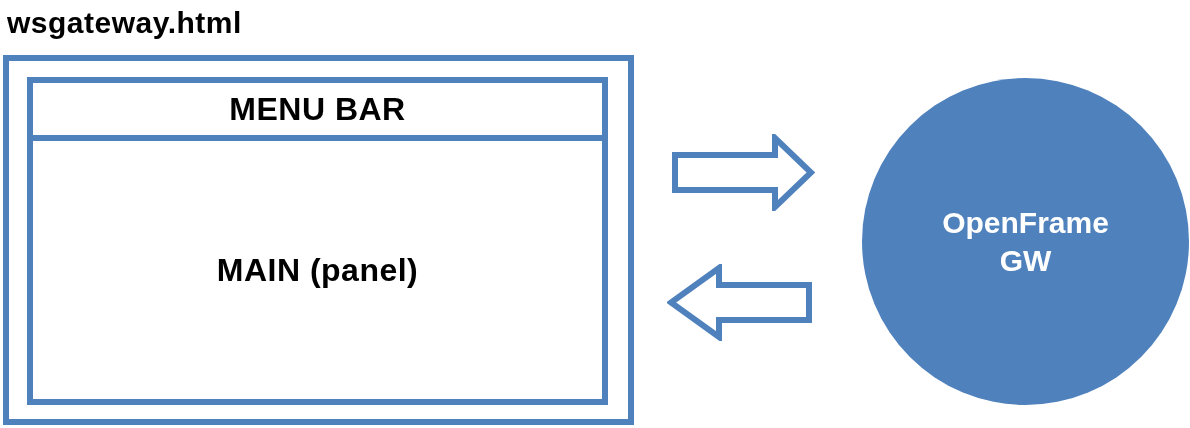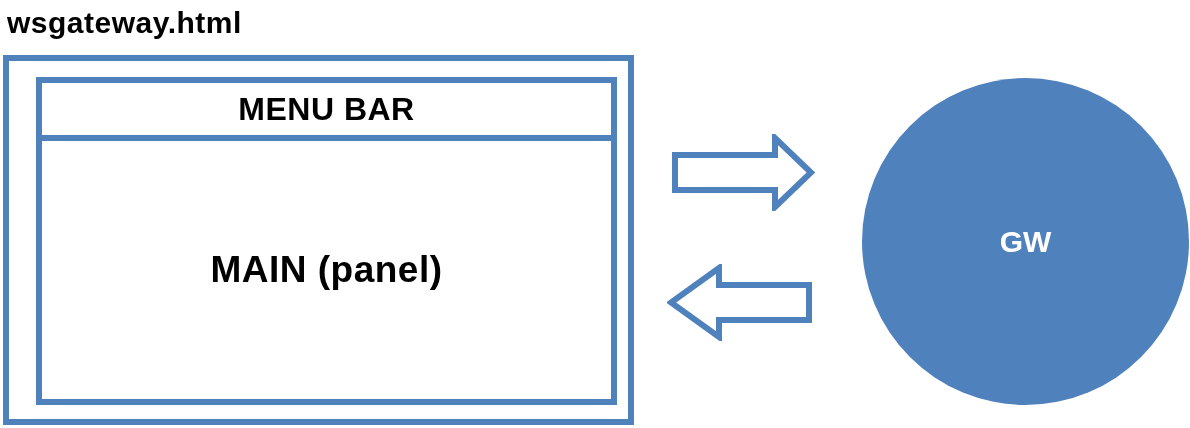"MENU BAR" .inner-box { left: 36px -> 27px }
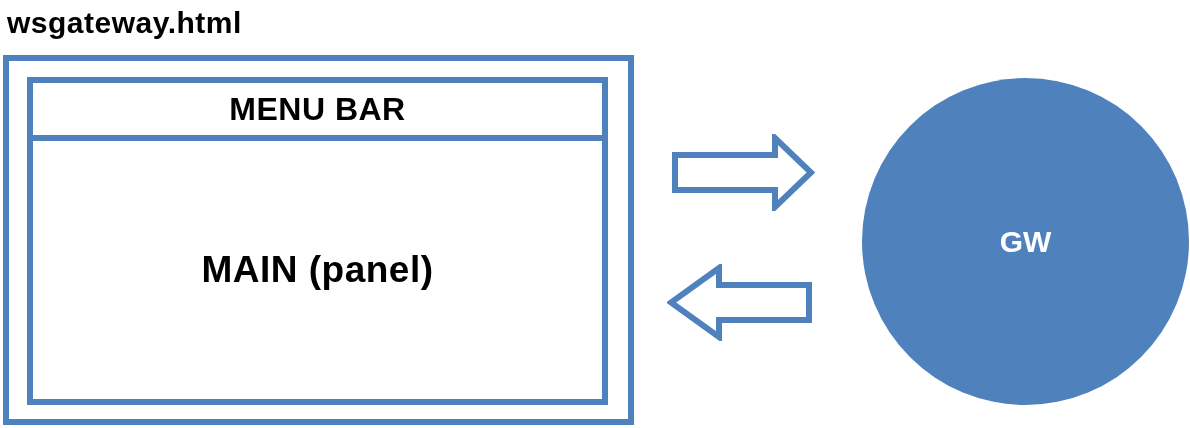"OpenFrame" span { html: none -> <span>OpenFrame</span> }
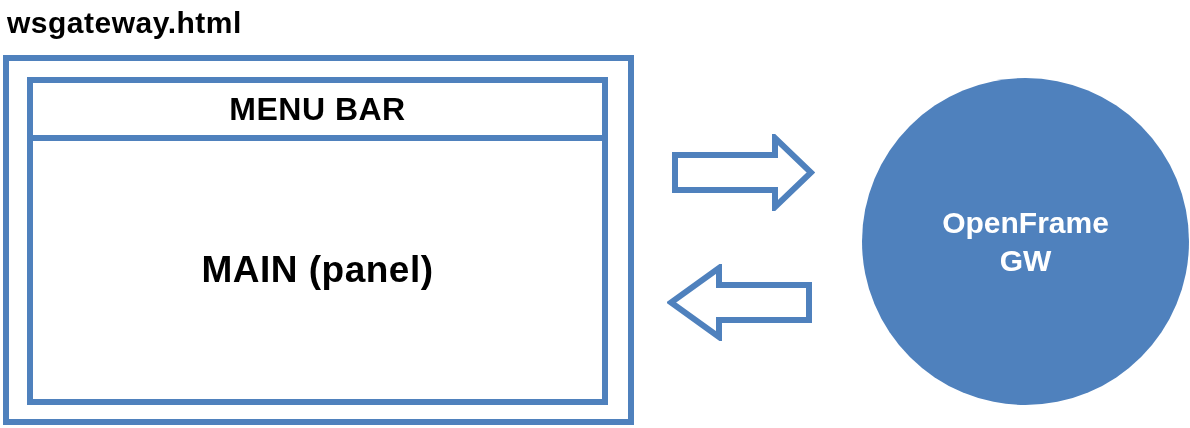"MAIN (panel)" .main-panel { font-size: 37px -> 32px }
